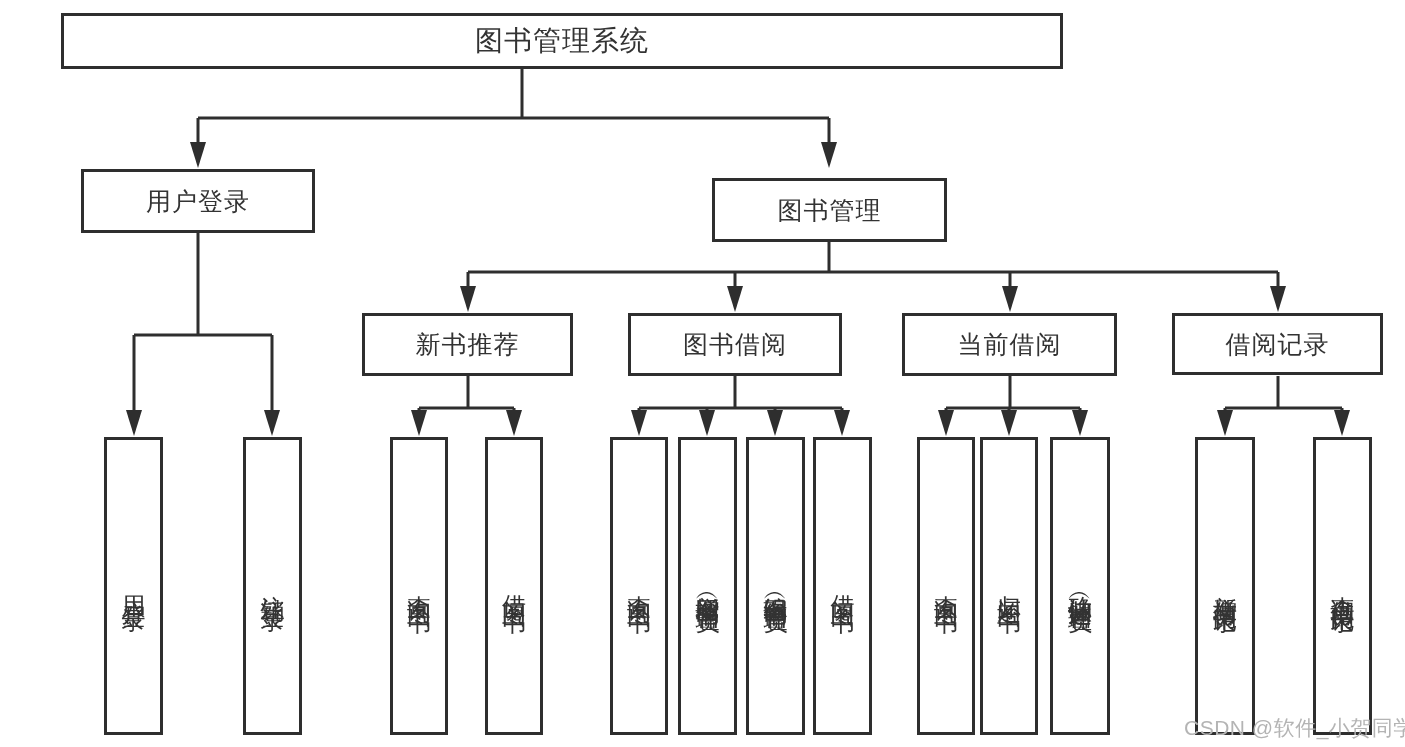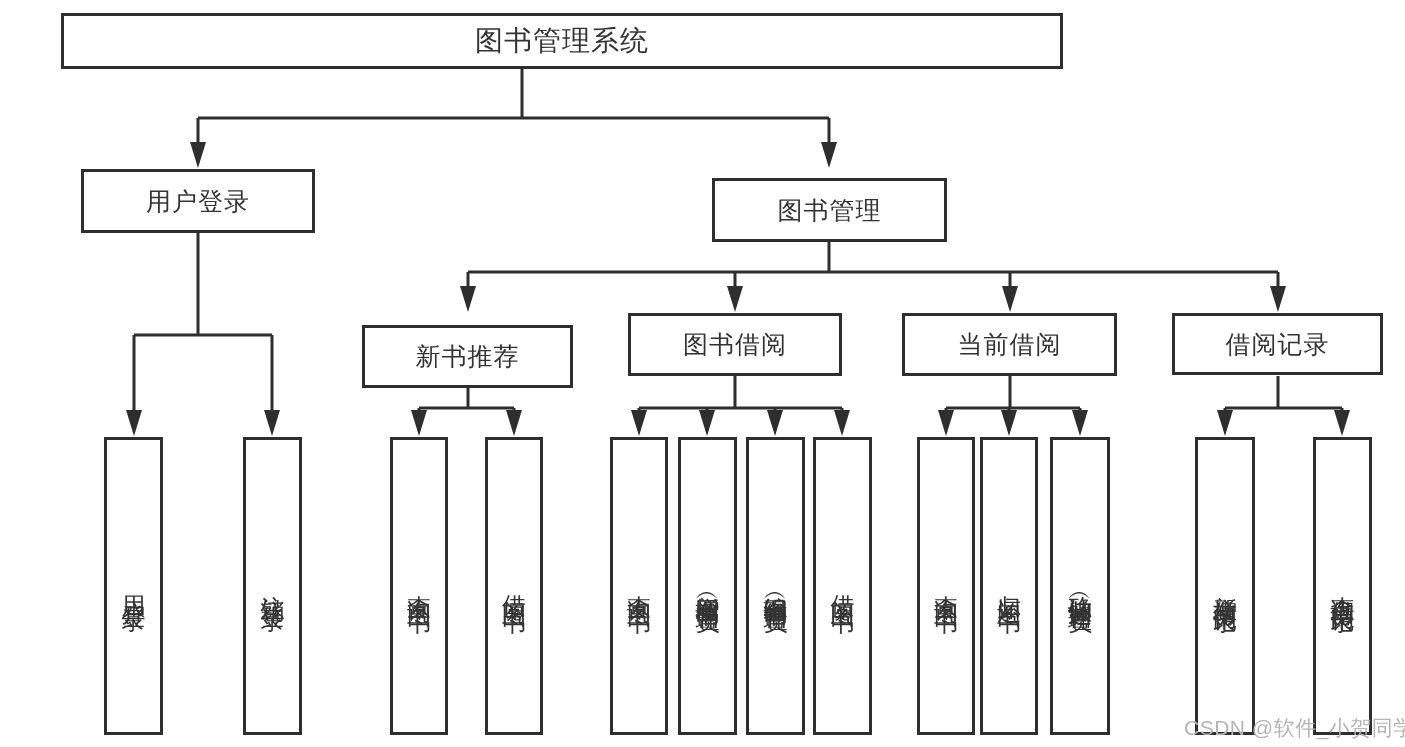"新书推荐" div.box { margin-top: 12px -> none }
